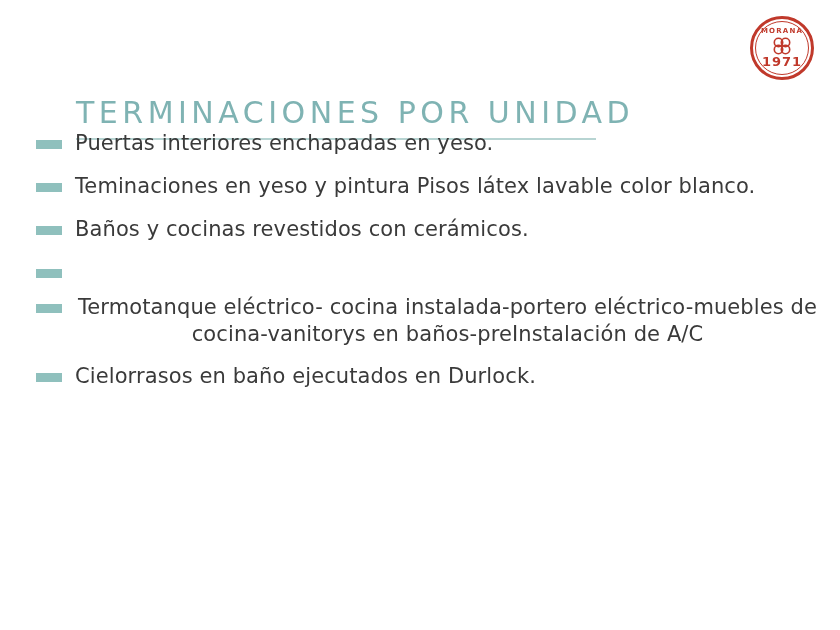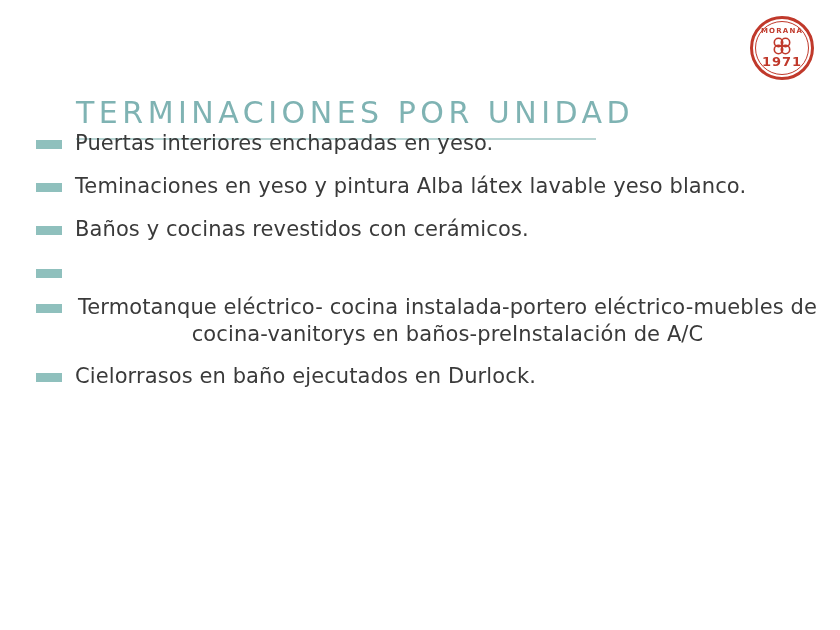"Teminaciones en yeso y pintura" div.item-text { text: Alba látex lavable yeso -> Pisos látex lavable color }
